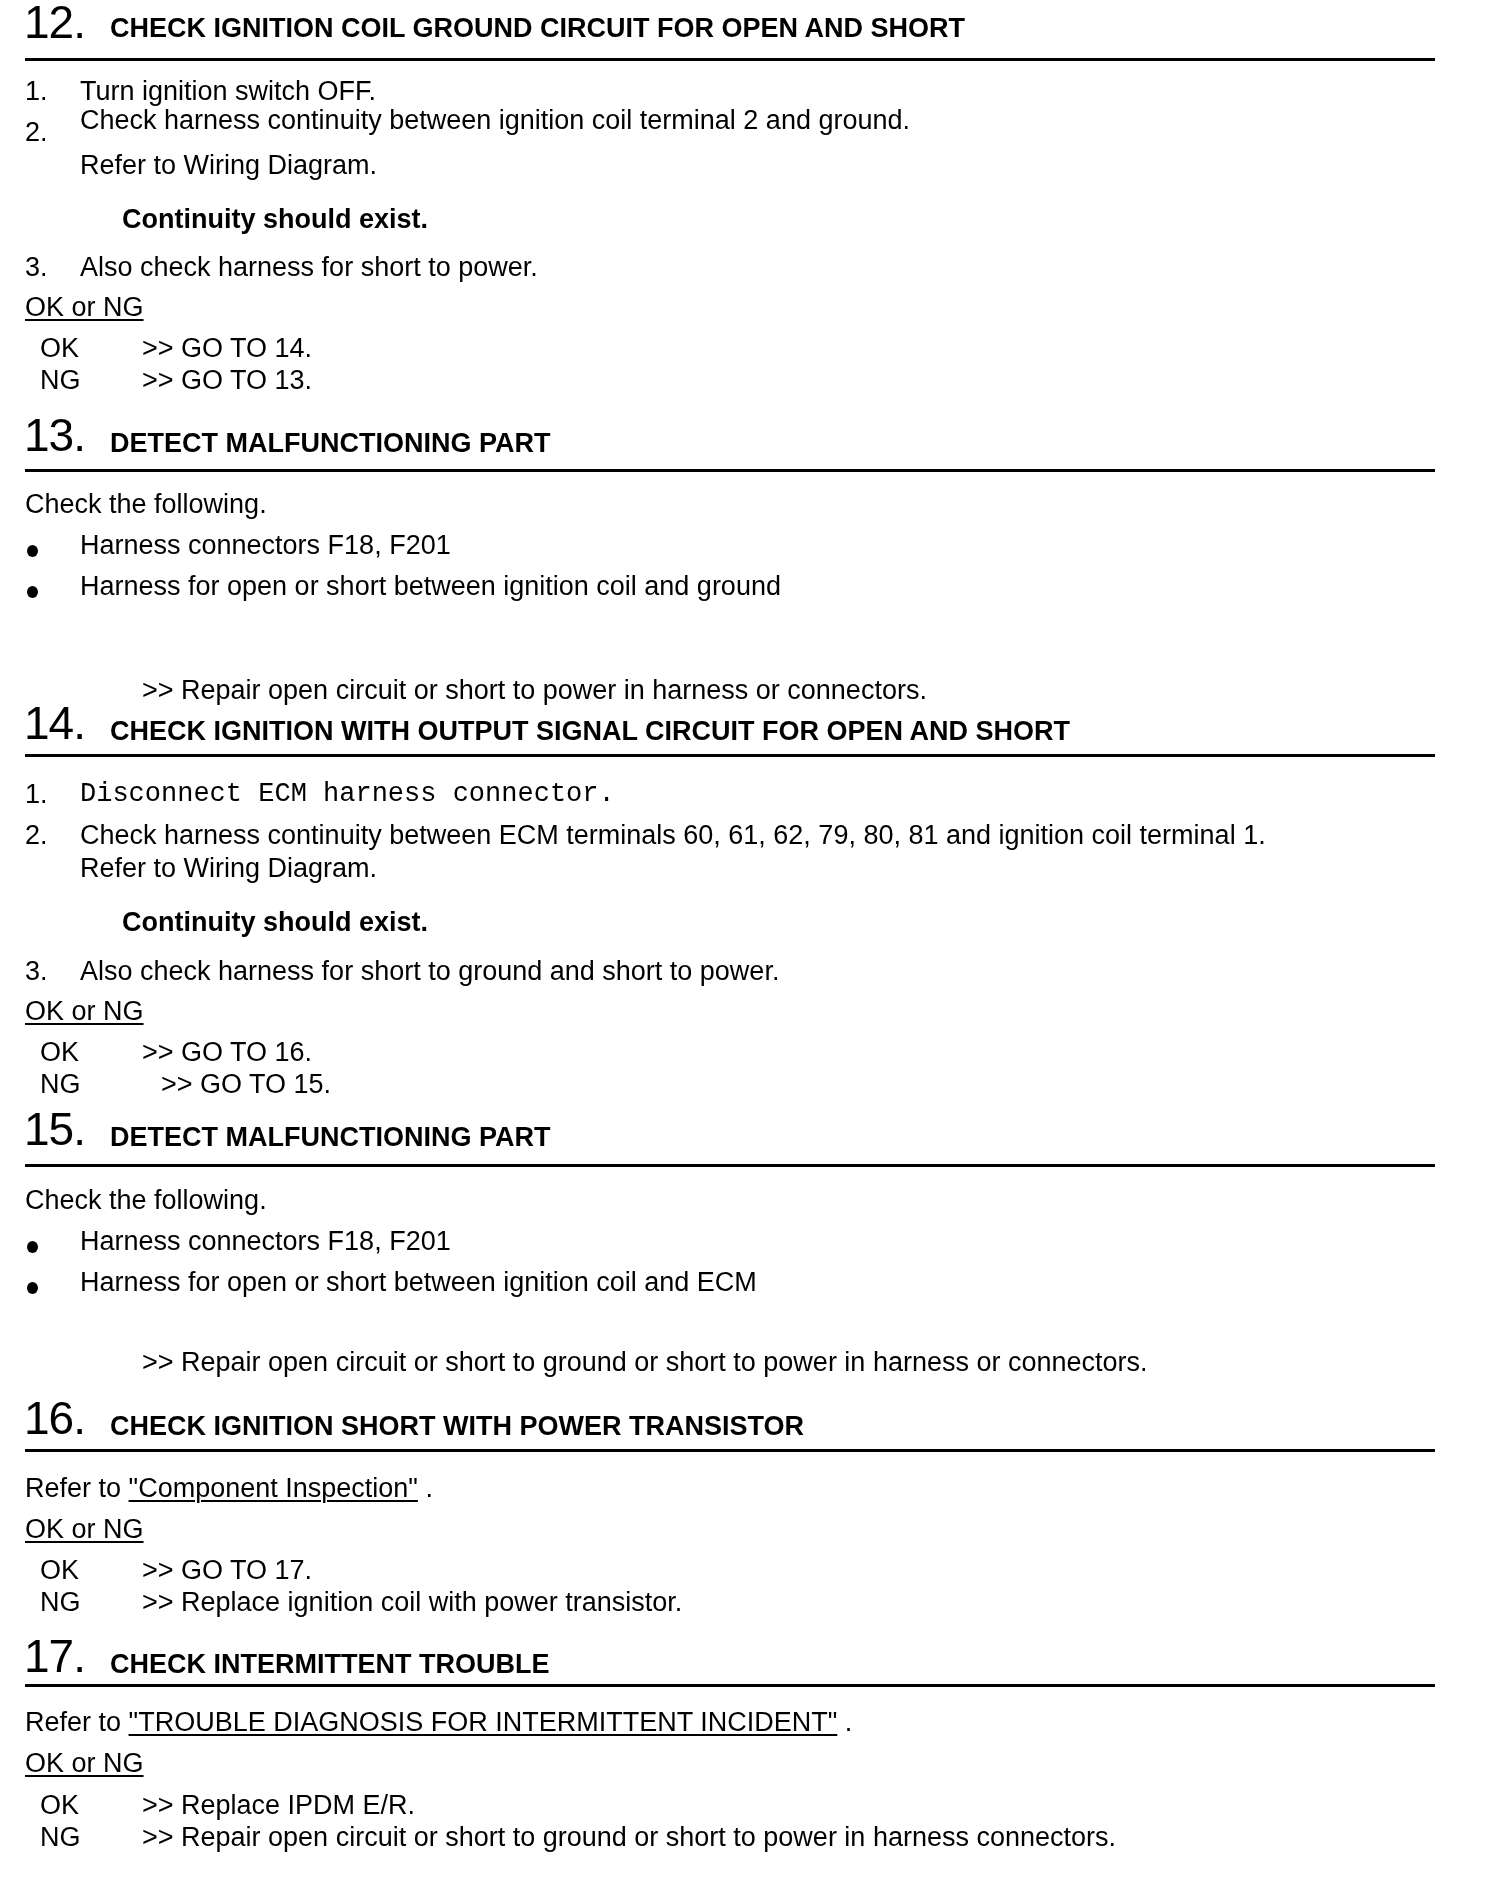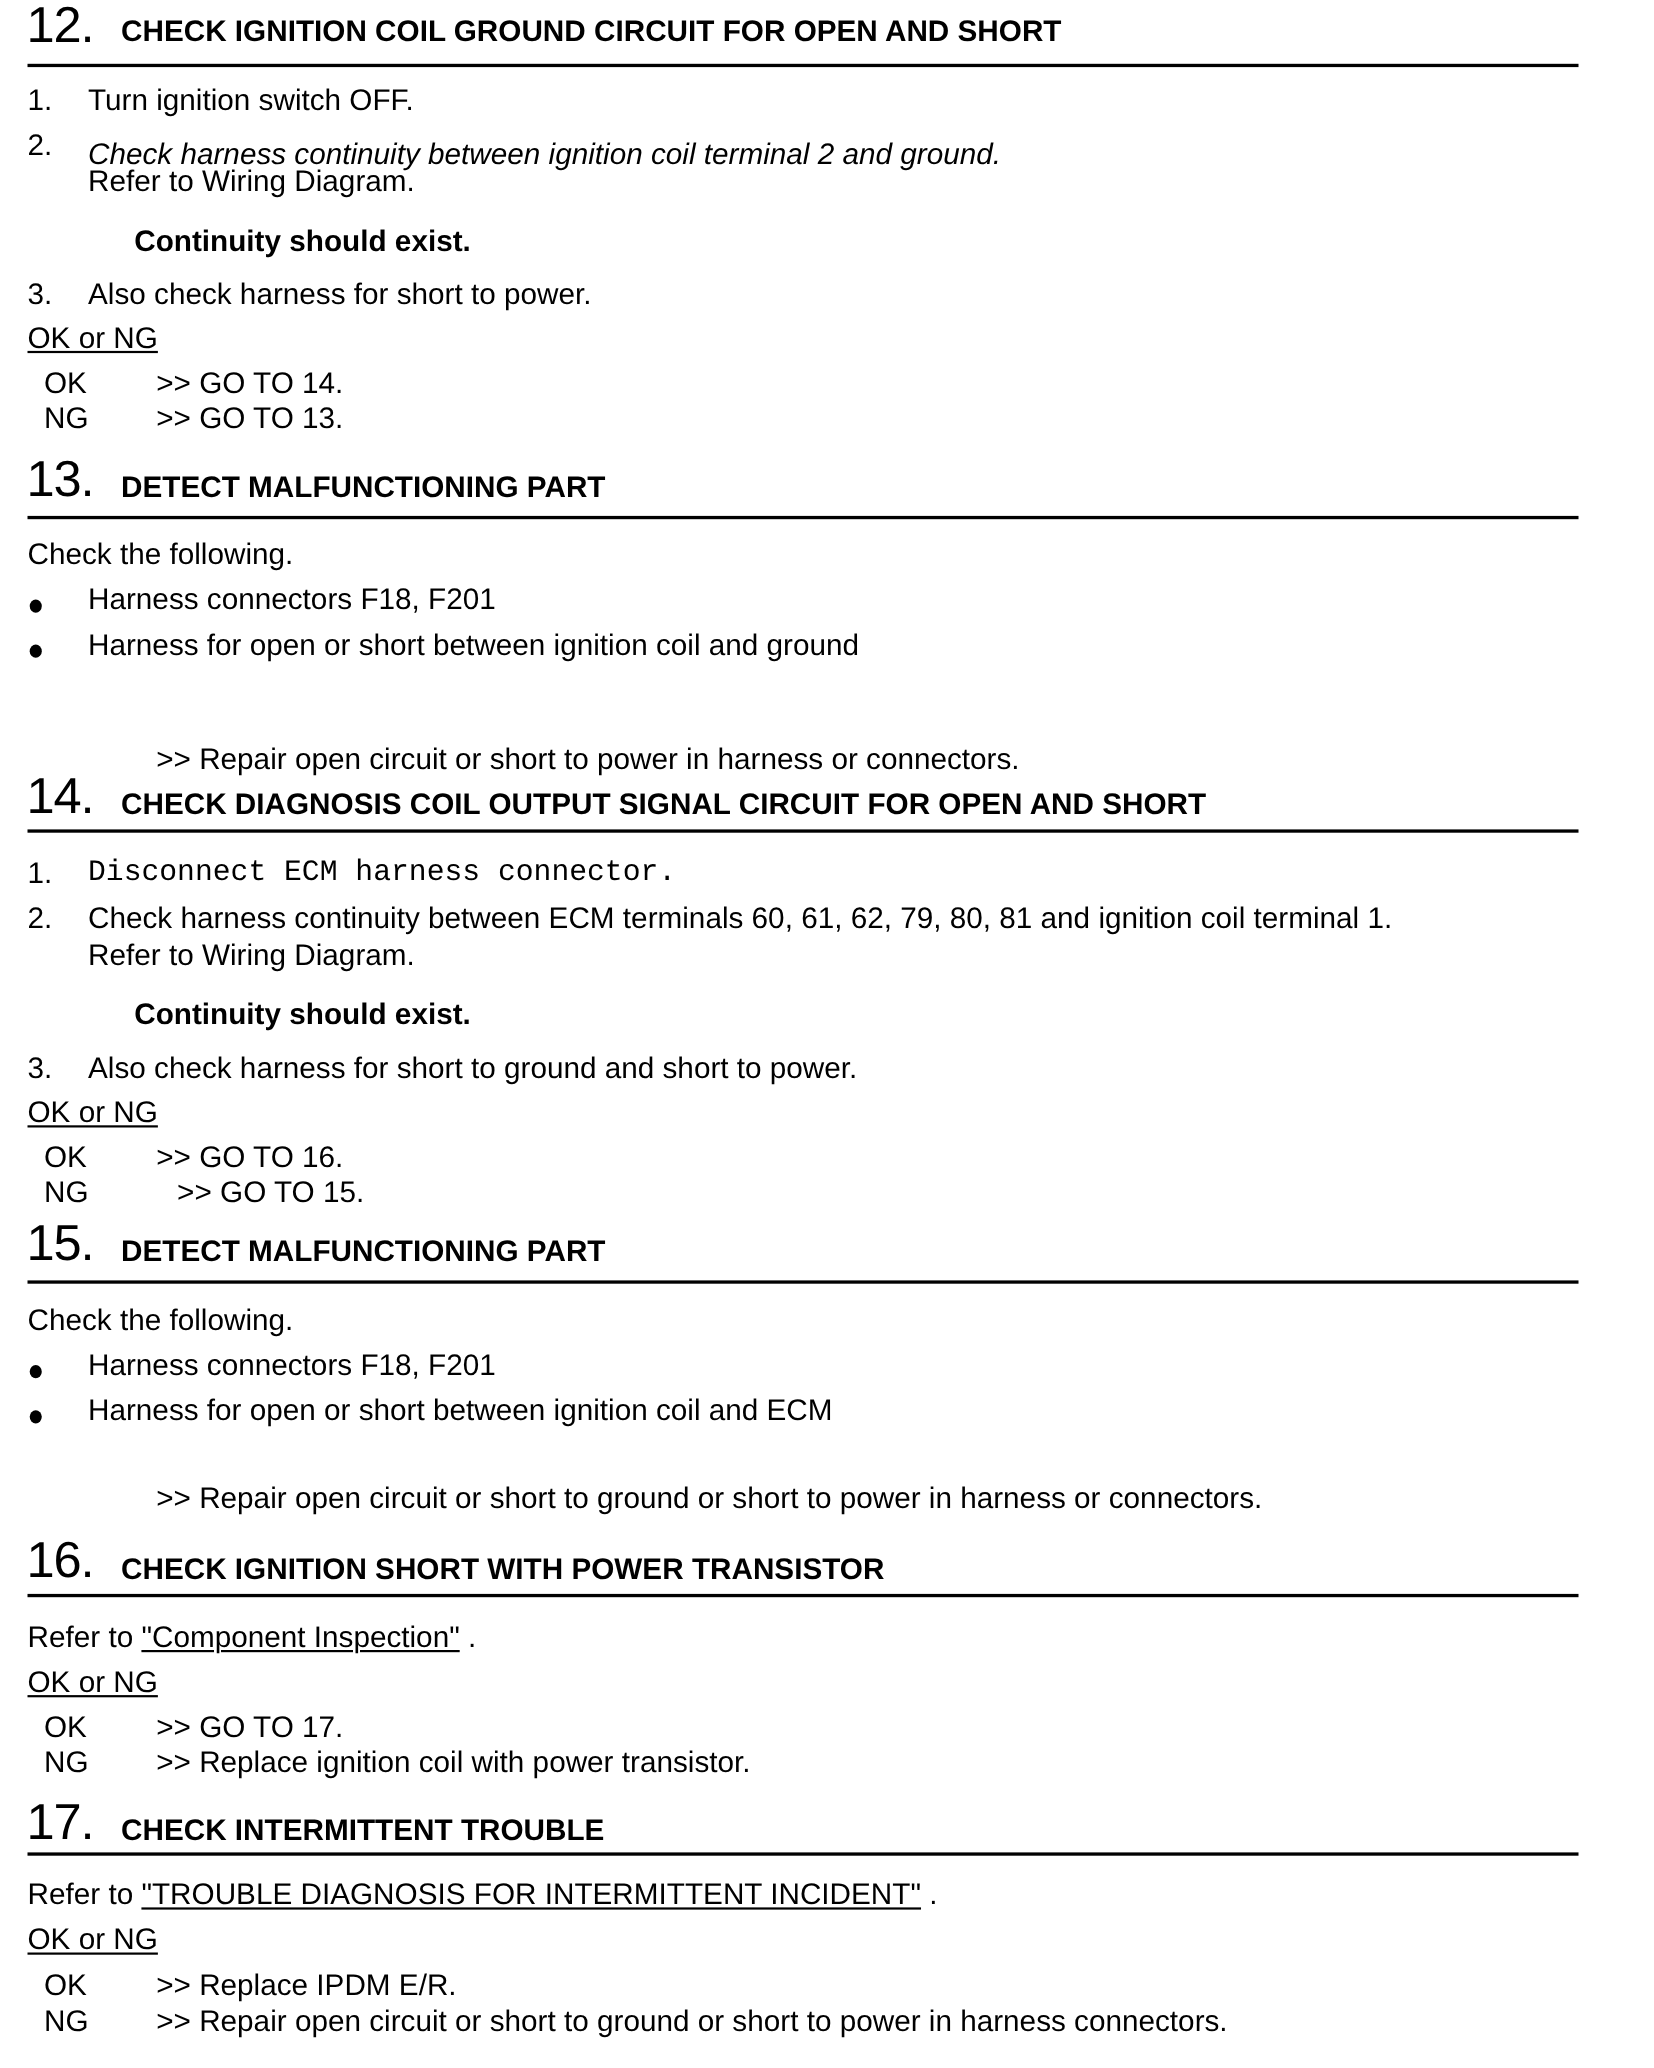"Check harness continuity between" span.abs { font-style: italic -> none; top: 124px -> 104px }
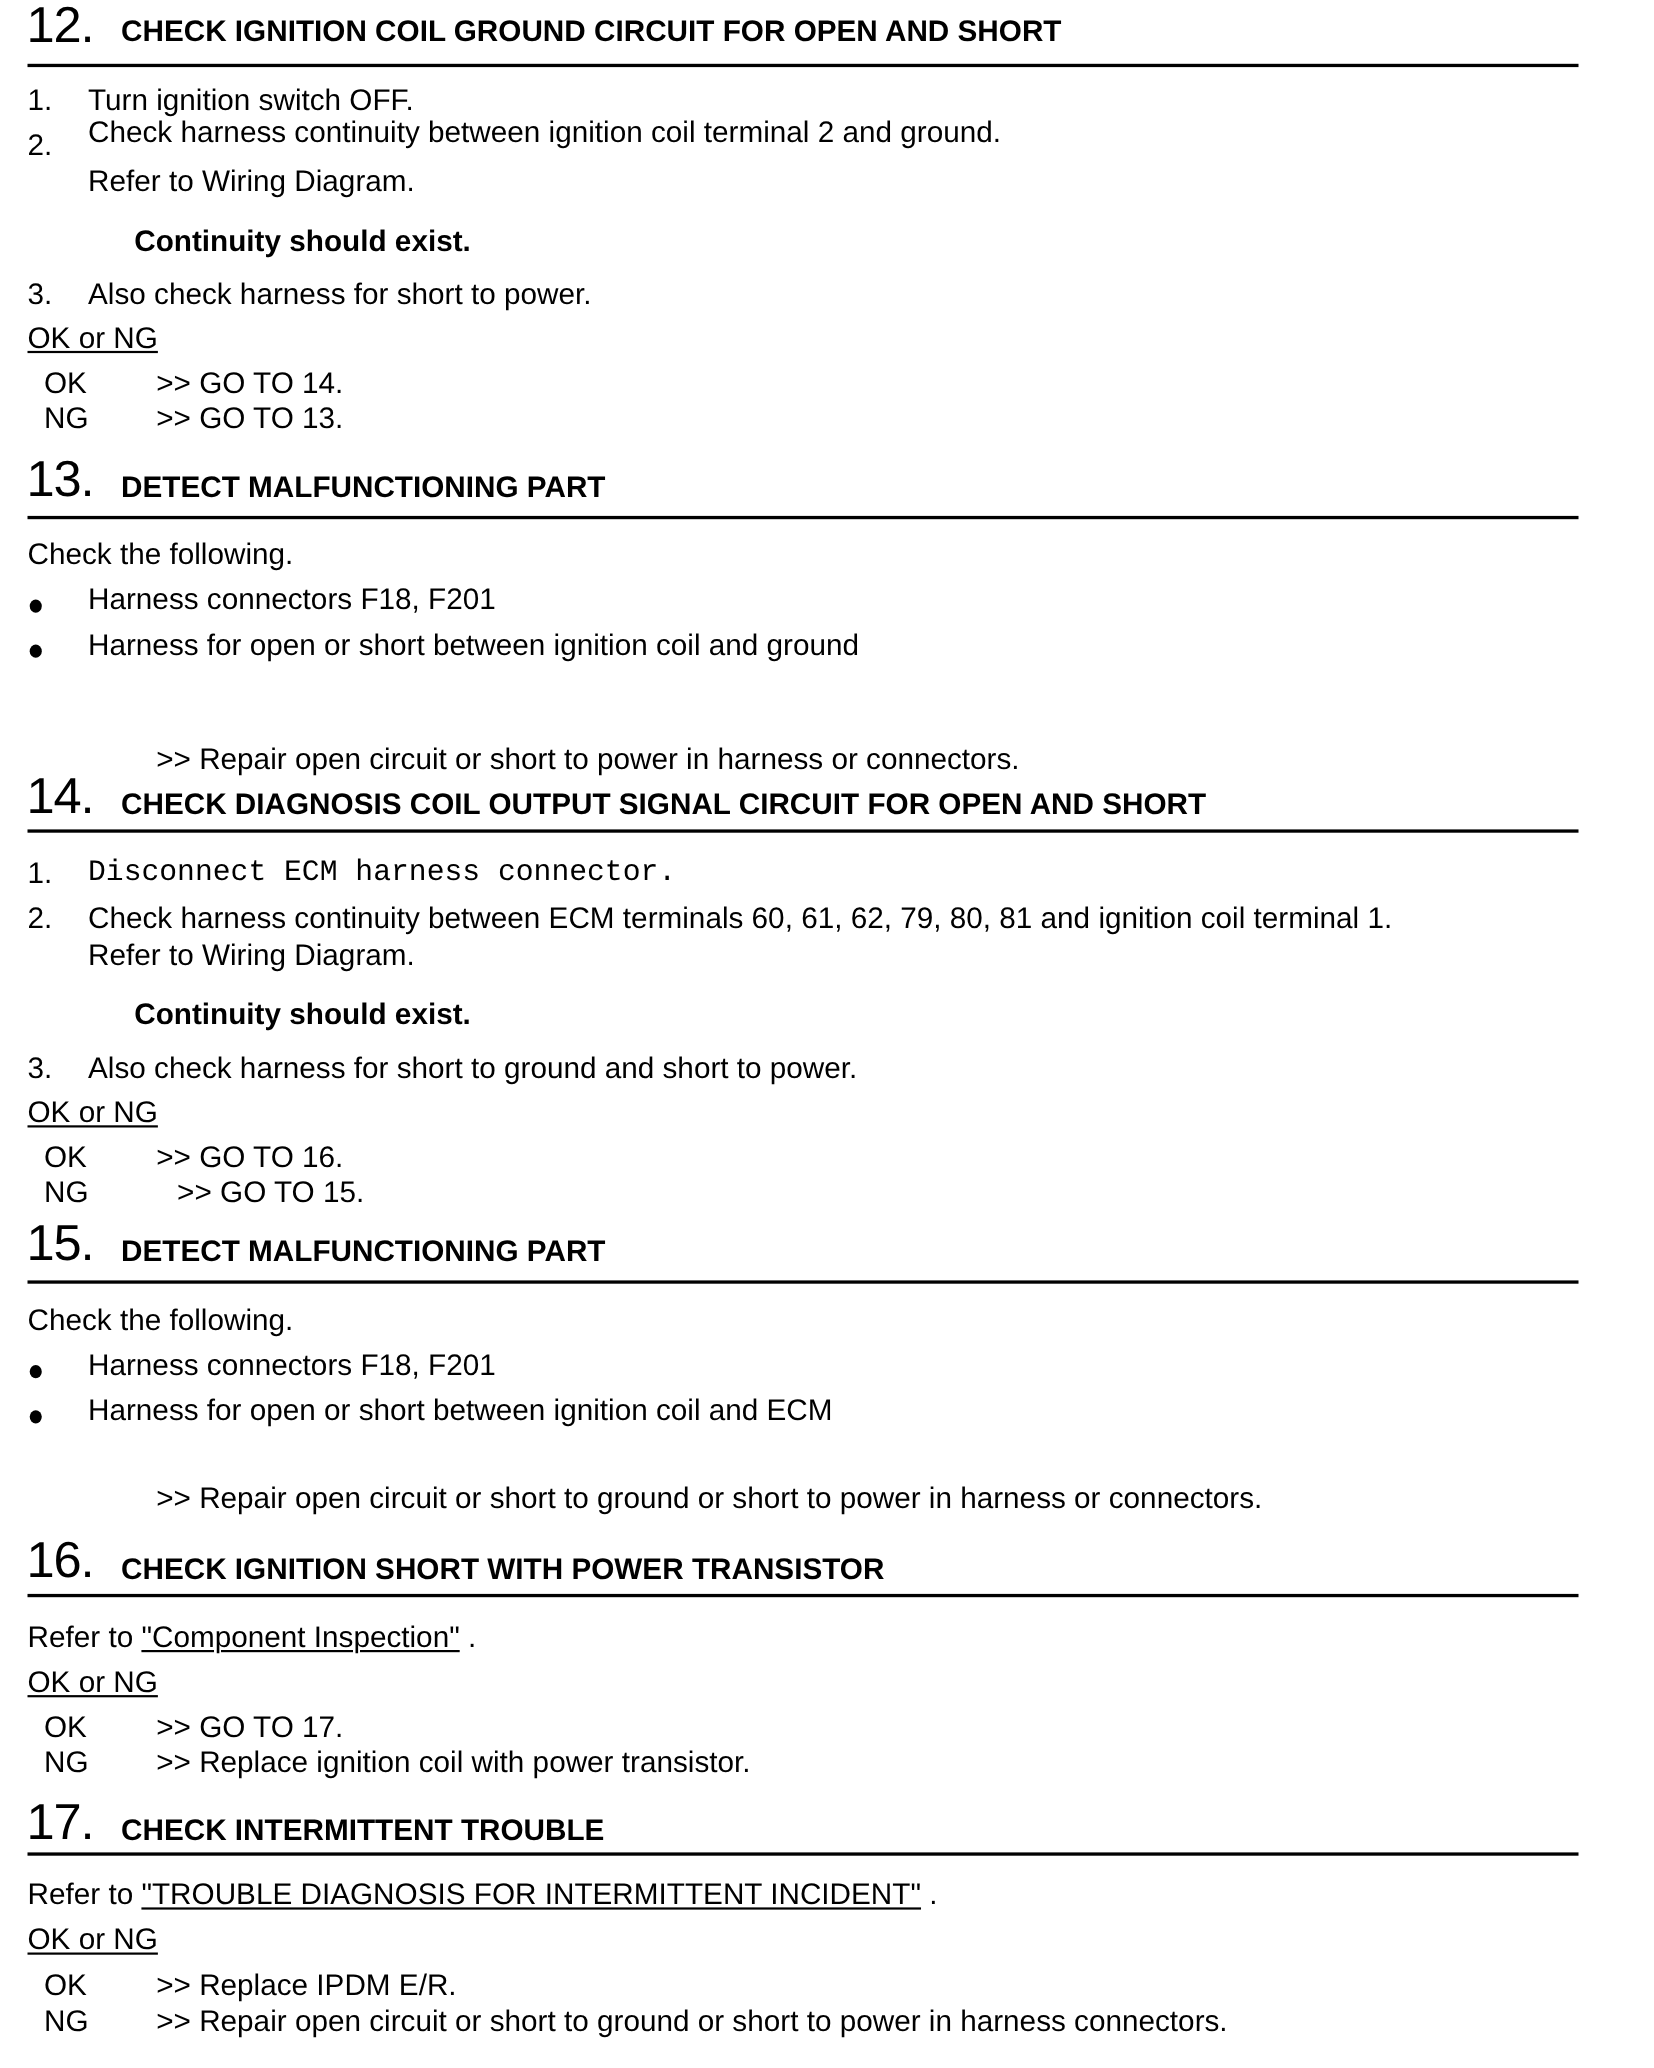"CHECK DIAGNOSIS COIL OUTPUT SIGNAL" span.abs { text: DIAGNOSIS COIL -> IGNITION WITH }
